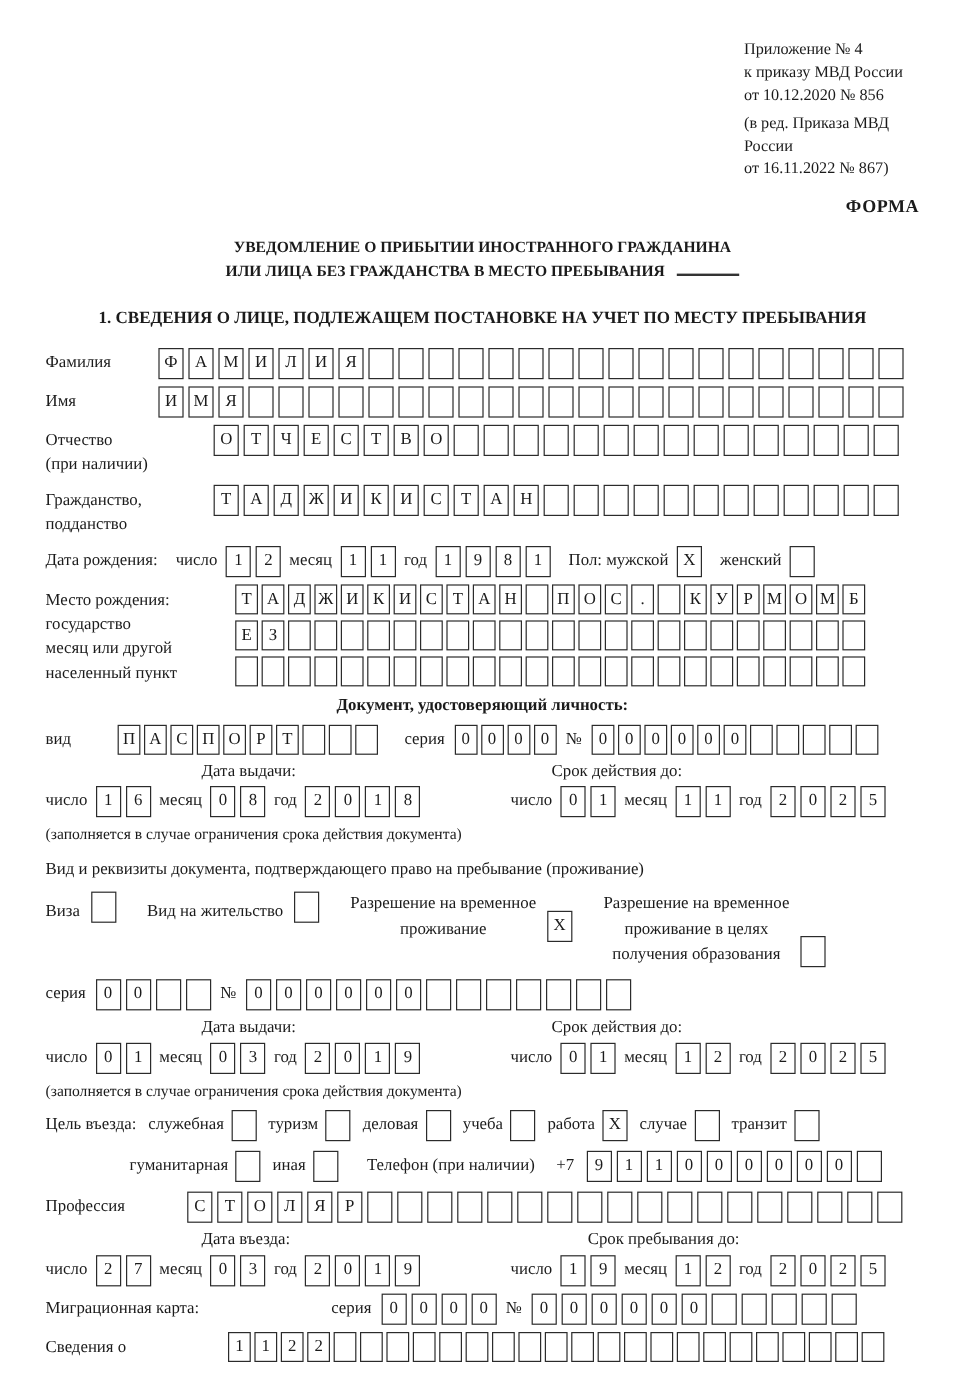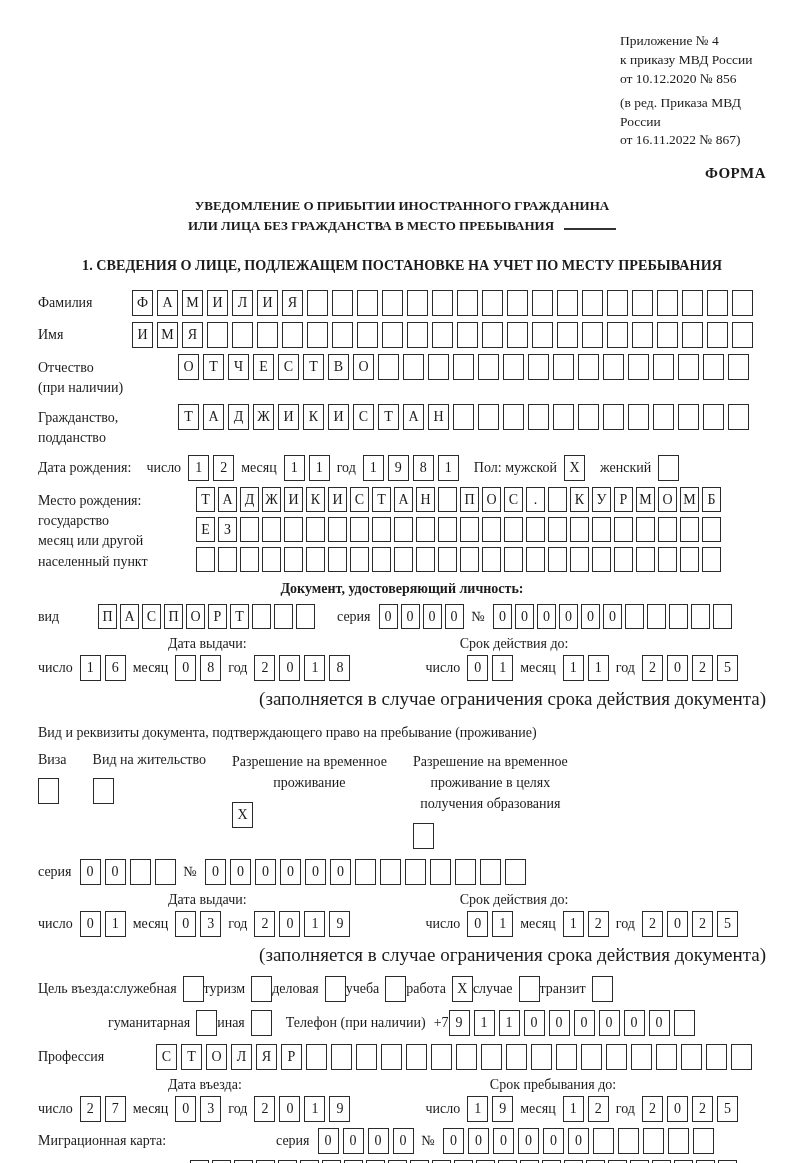"(заполняется в случае ограничения срока" .note-right { font-size: 19px -> 13px; text-align: right -> left }
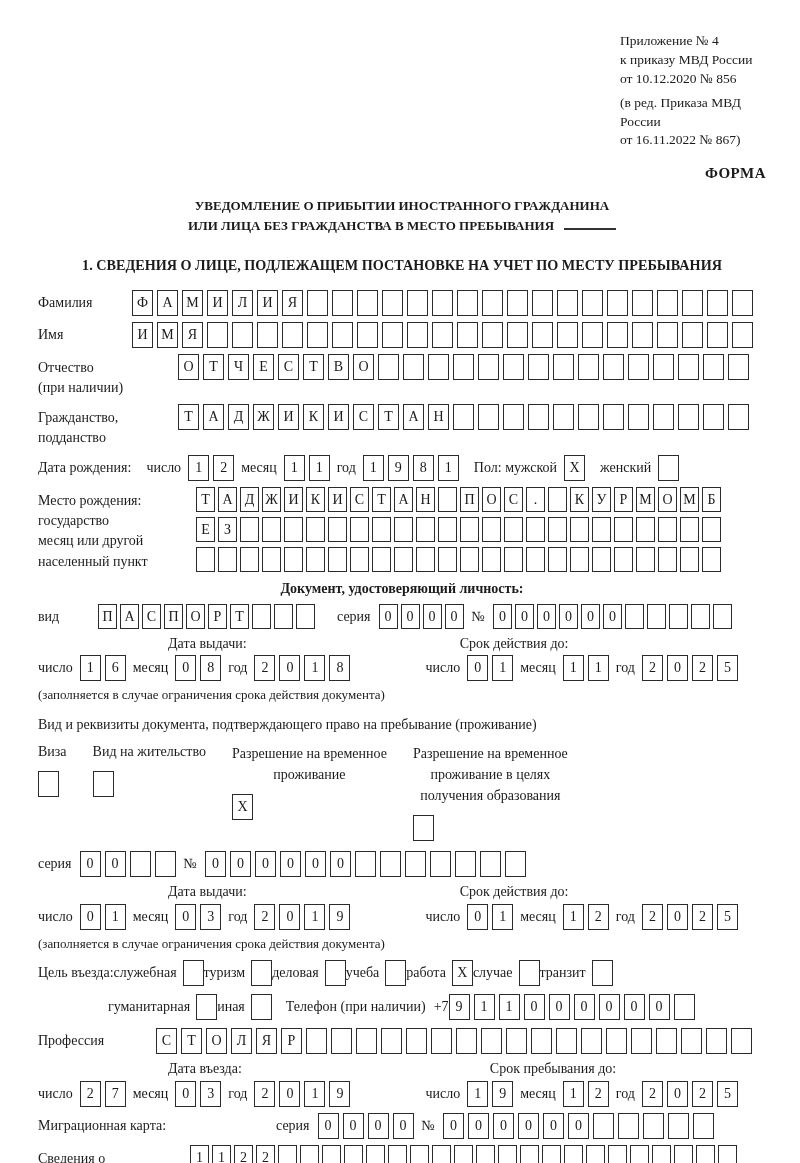"Виза" .visa-opt { align-items: flex-start -> flex-end; flex-direction: column -> none }
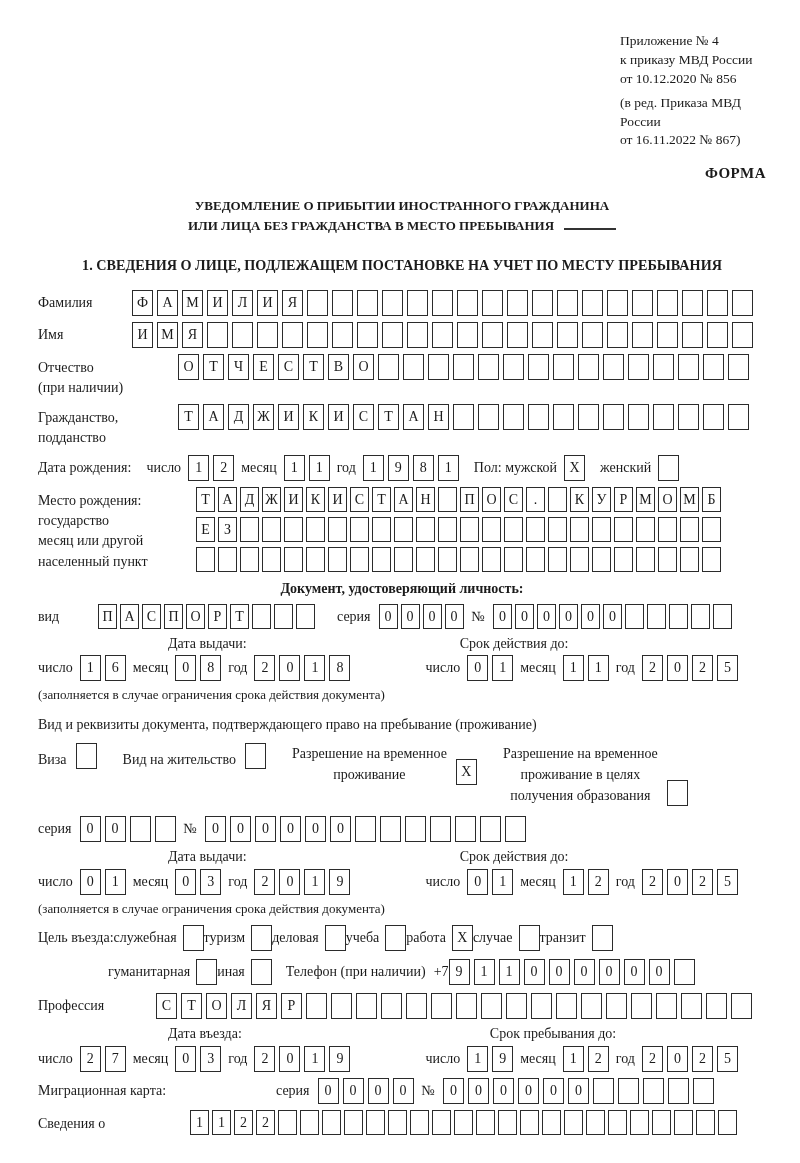"Цель въезда:" .opts { gap: none -> 10px }
